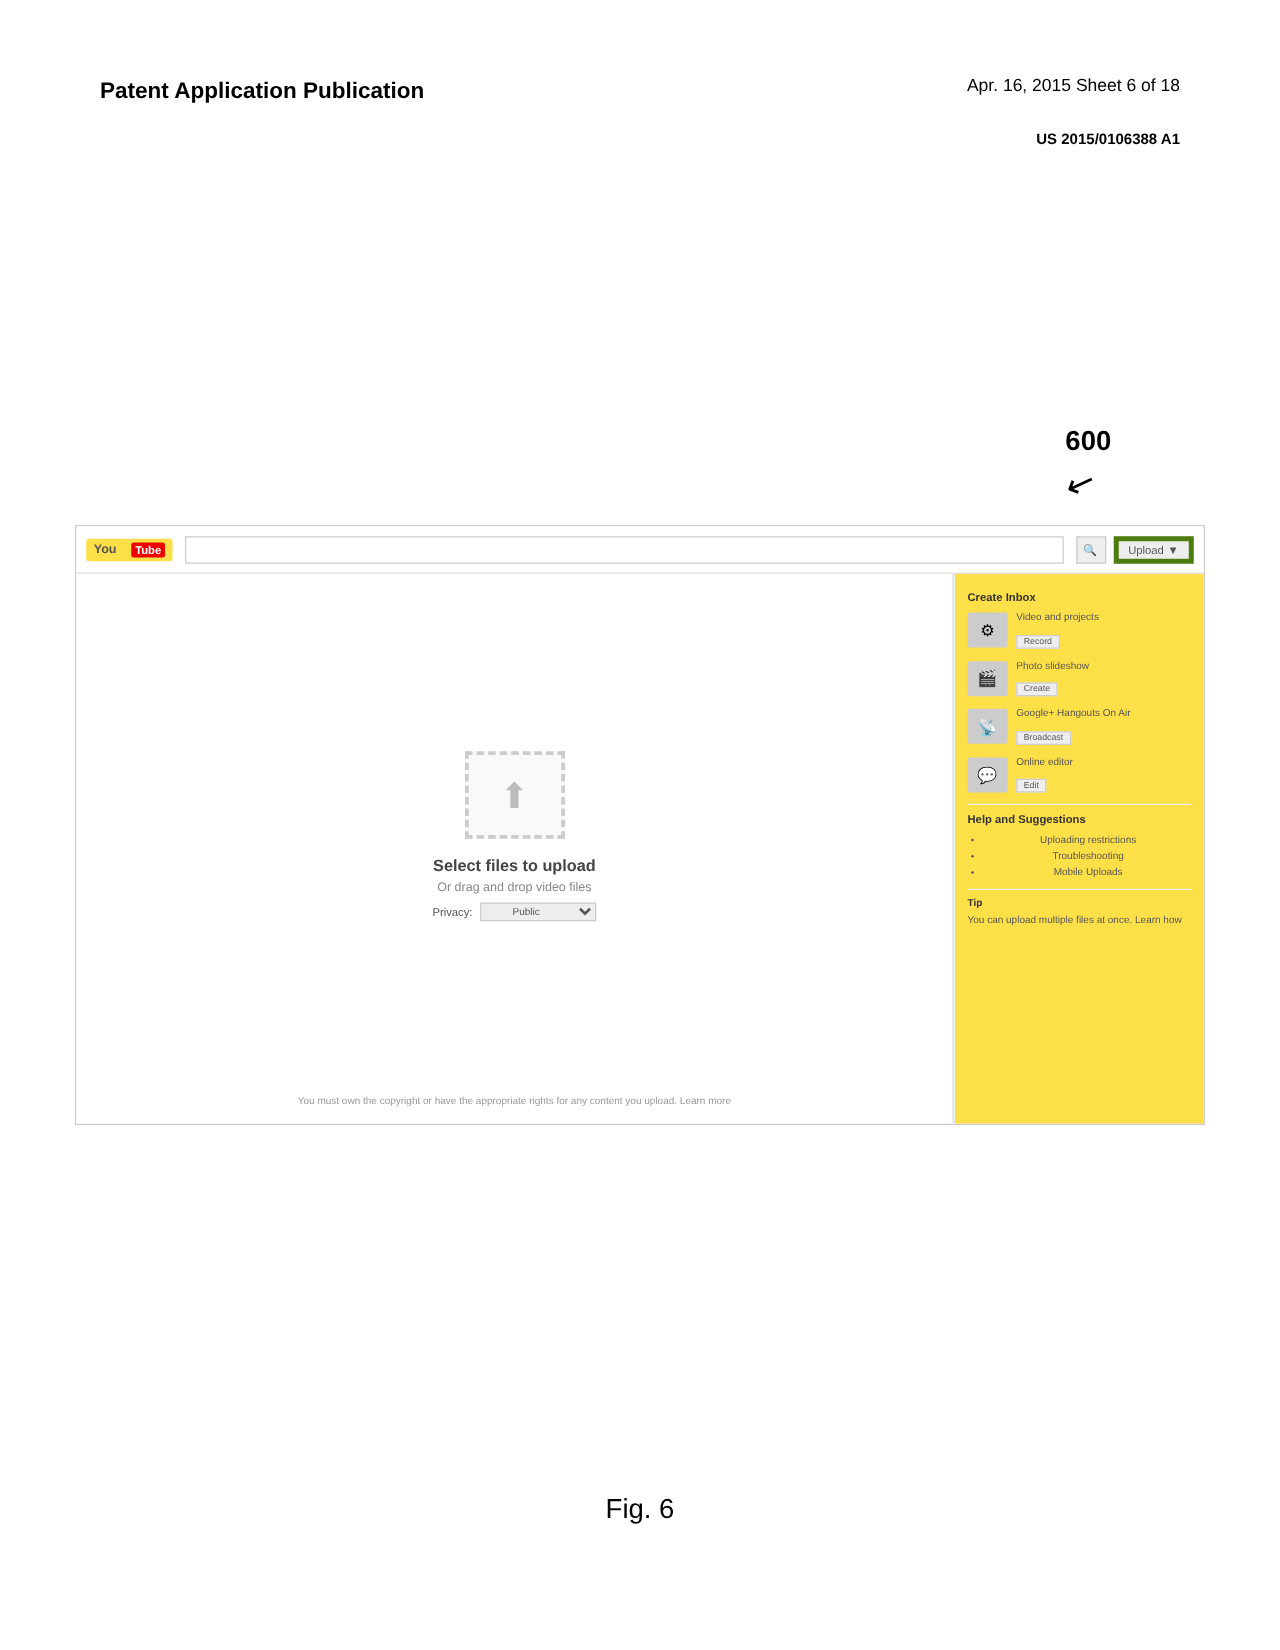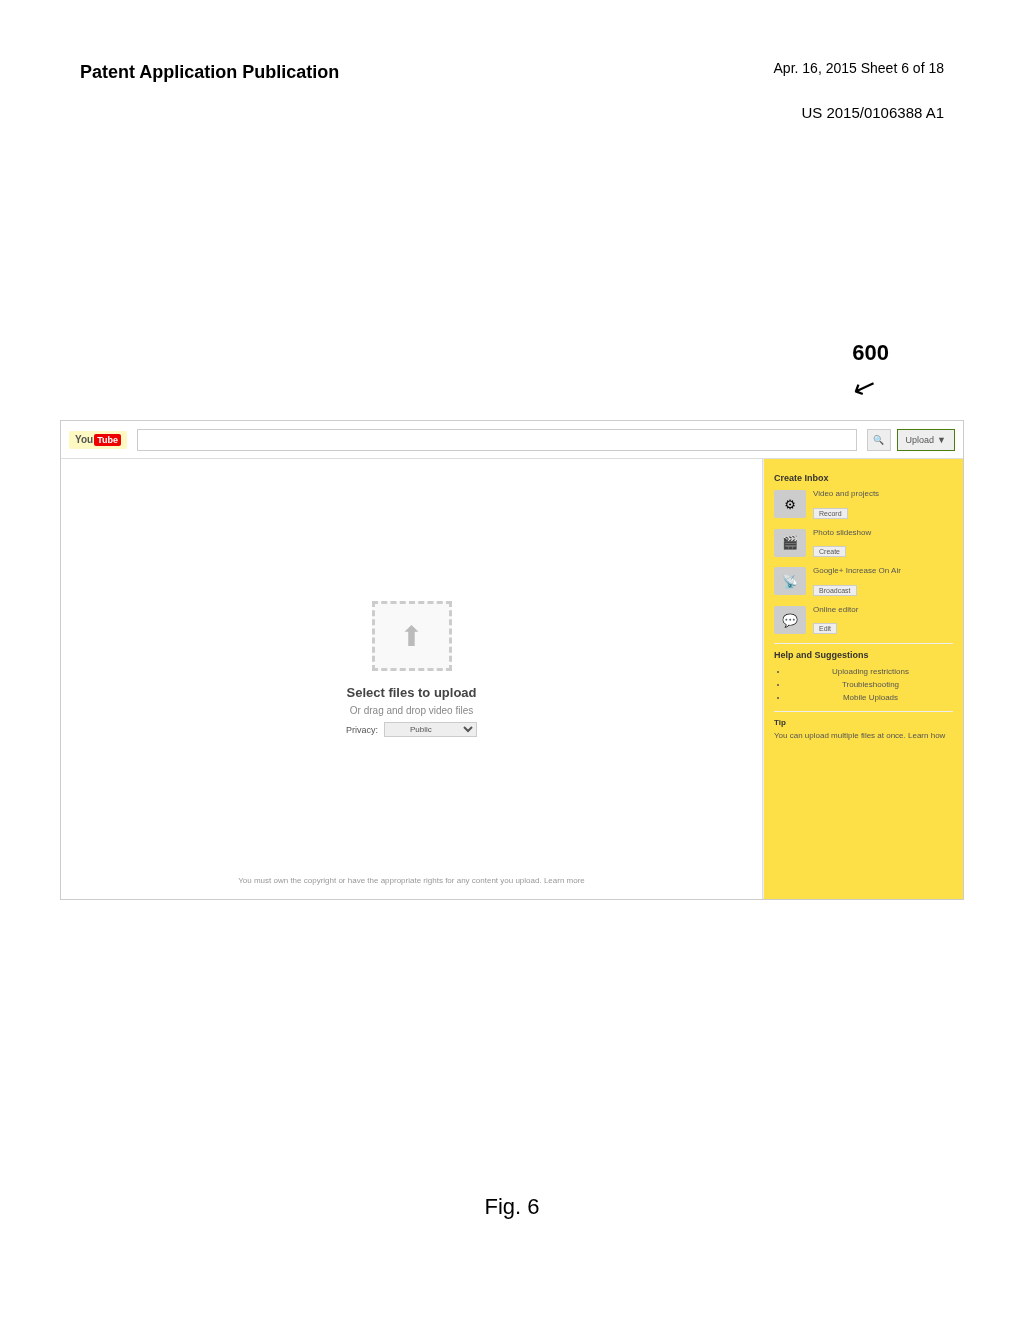"US 2015/0106388 A1" .patent-meta .patent-number { font-size: 15px -> 12px; font-weight: normal -> bold }
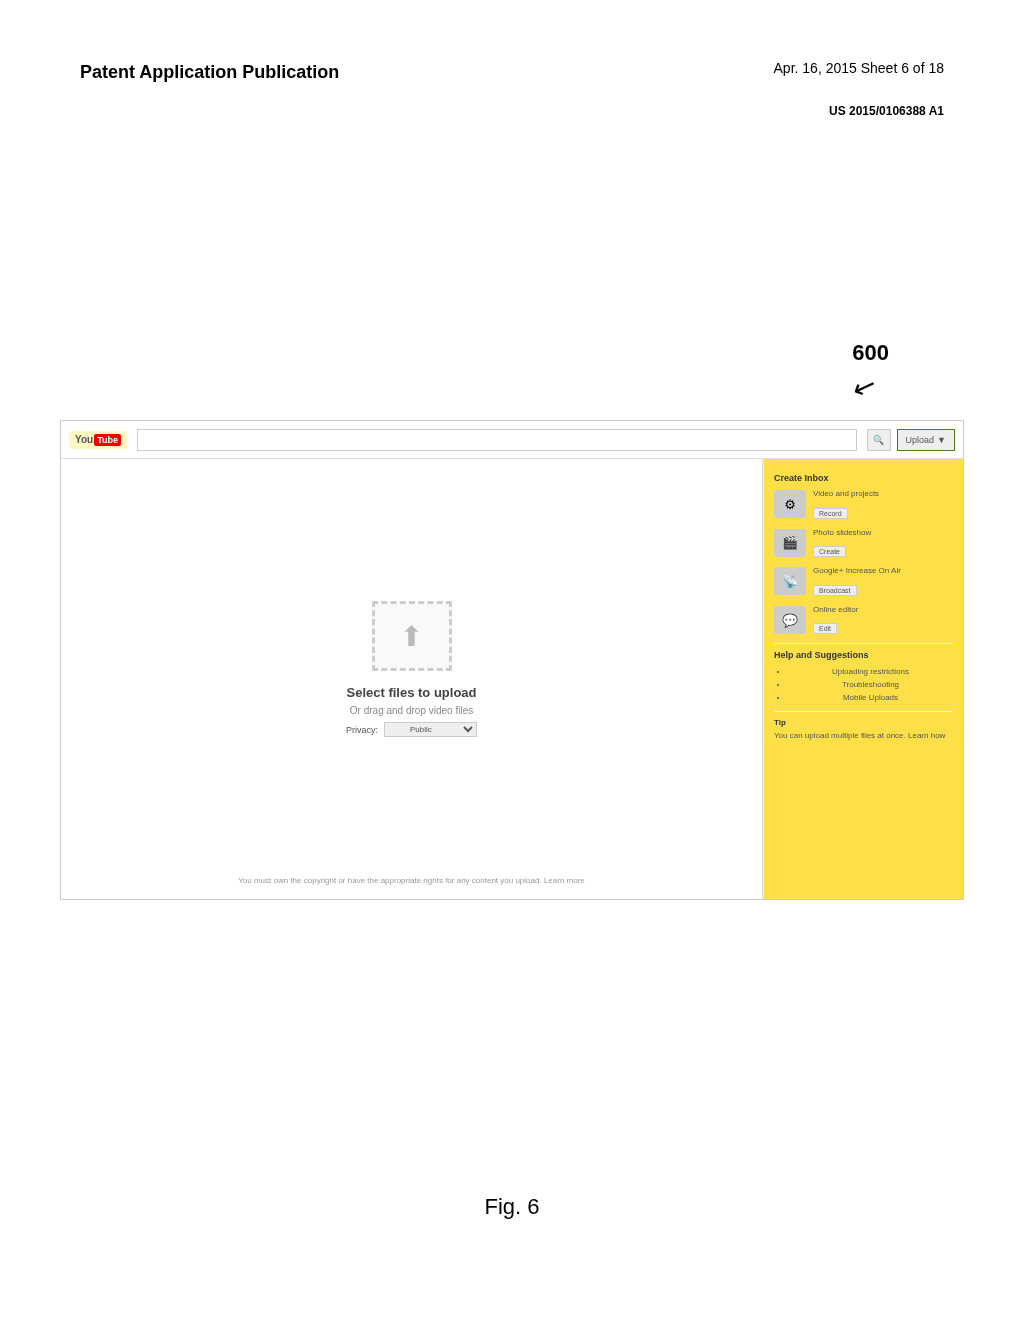"You" .yt-logo { background: #fef9c3 -> #fde047; gap: 1px -> 12px }
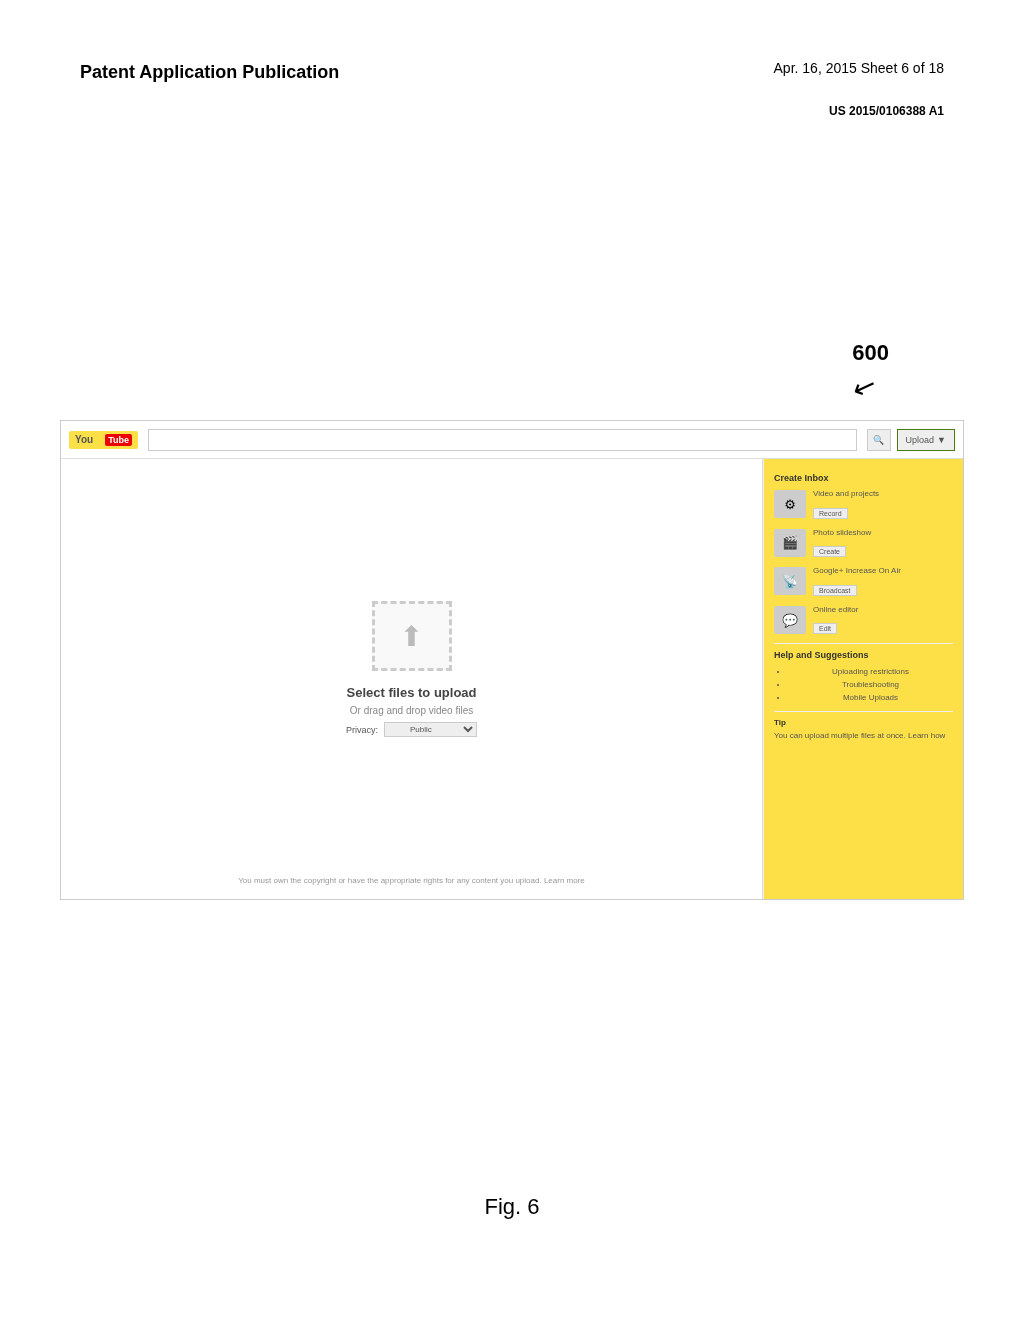"Upload" .yt-upload-btn { border: 1px solid #4d7c0f -> 4px solid #4d7c0f }
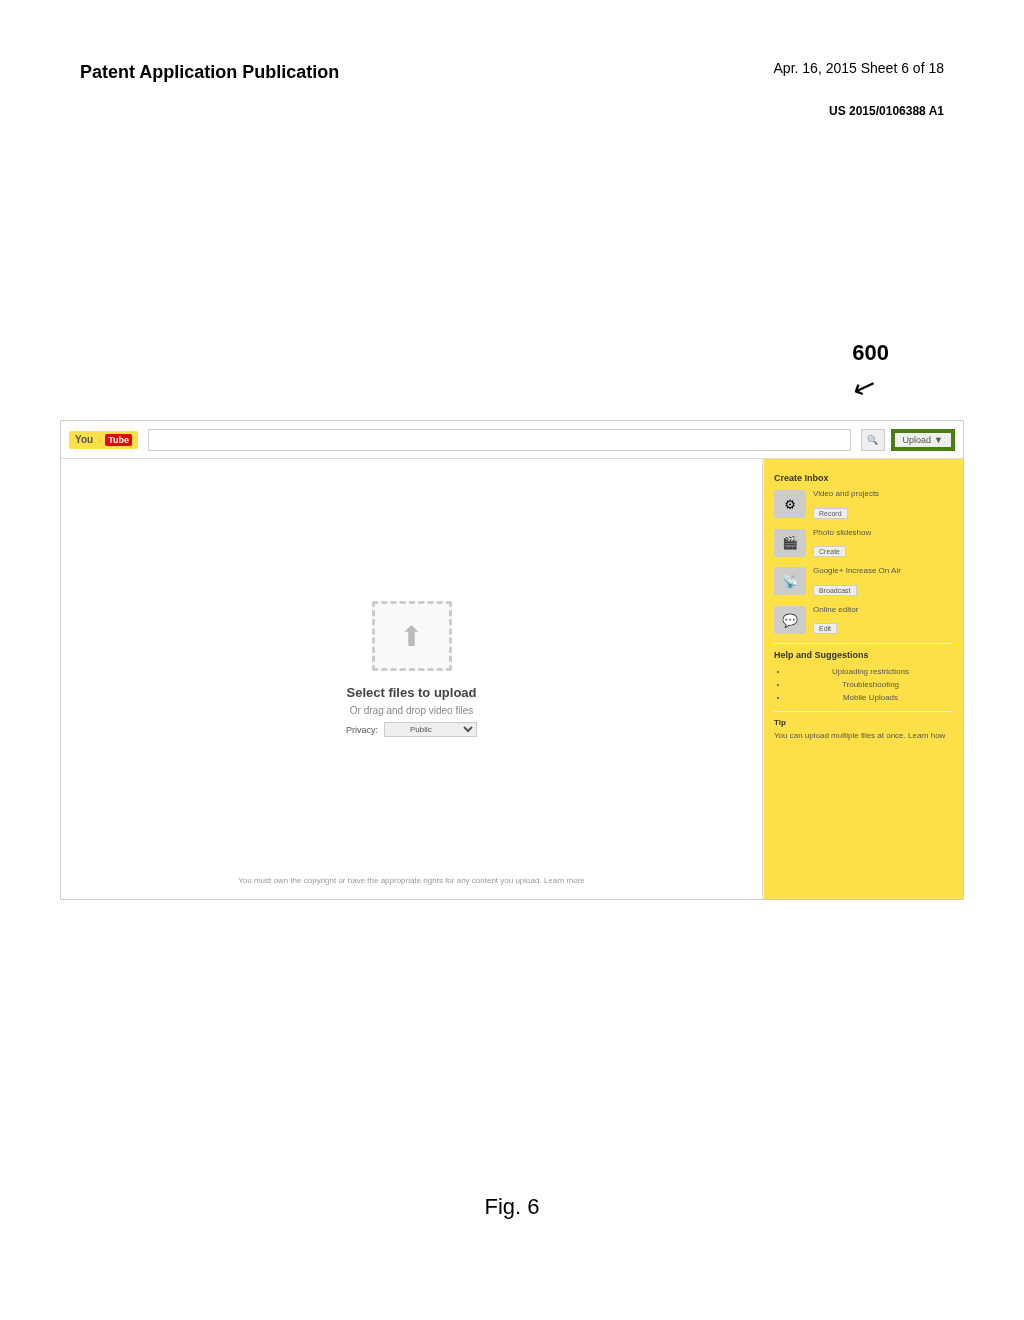"Google+ Increase On Air" span { text: Increase -> Hangouts }
